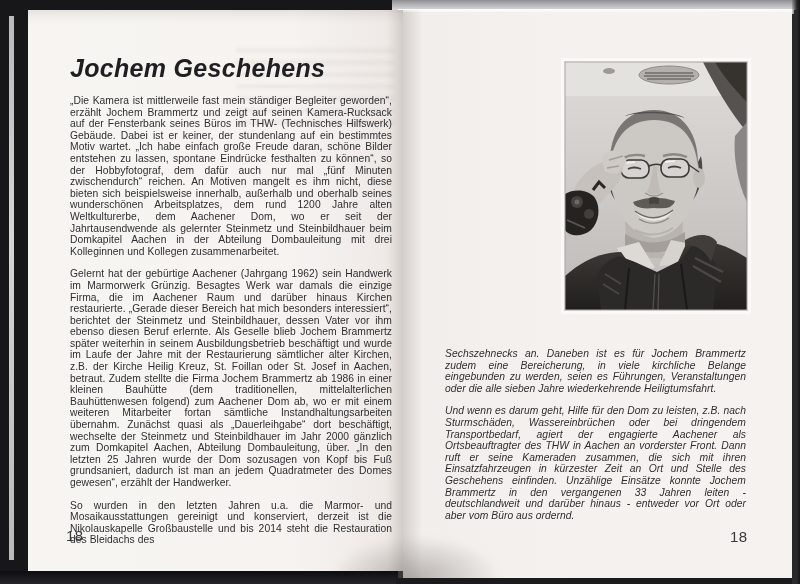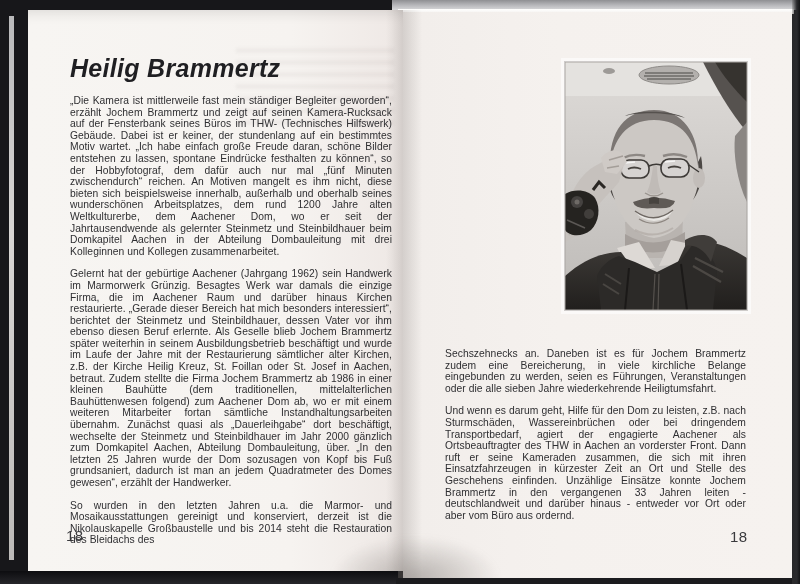"Heilig Brammertz" h1.title { text: Heilig Brammertz -> Jochem Geschehens }
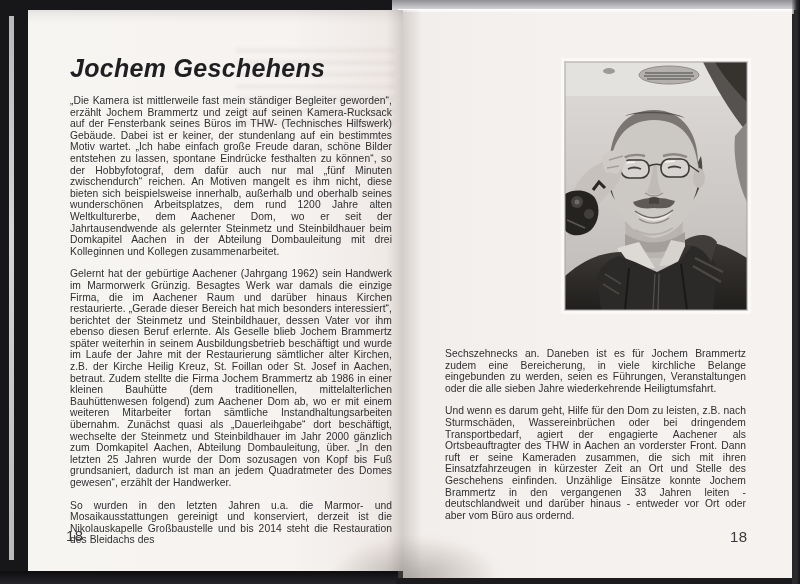"Sechszehnecks an. Daneben ist es" .text-block-right { font-style: none -> italic }
